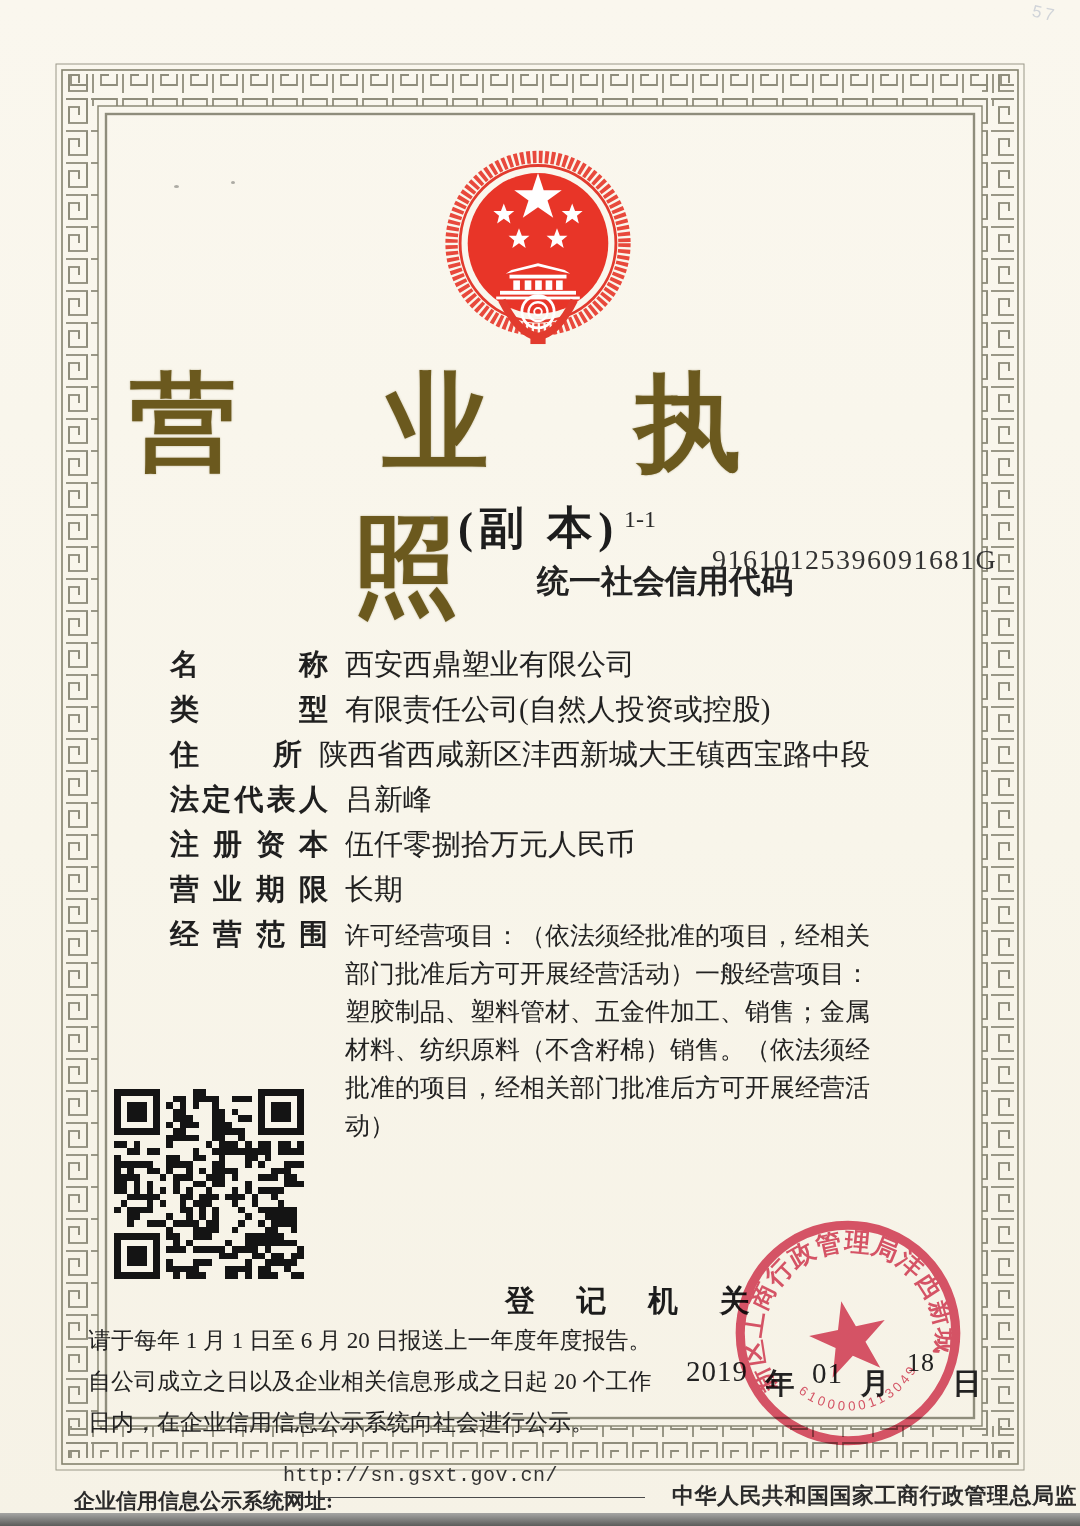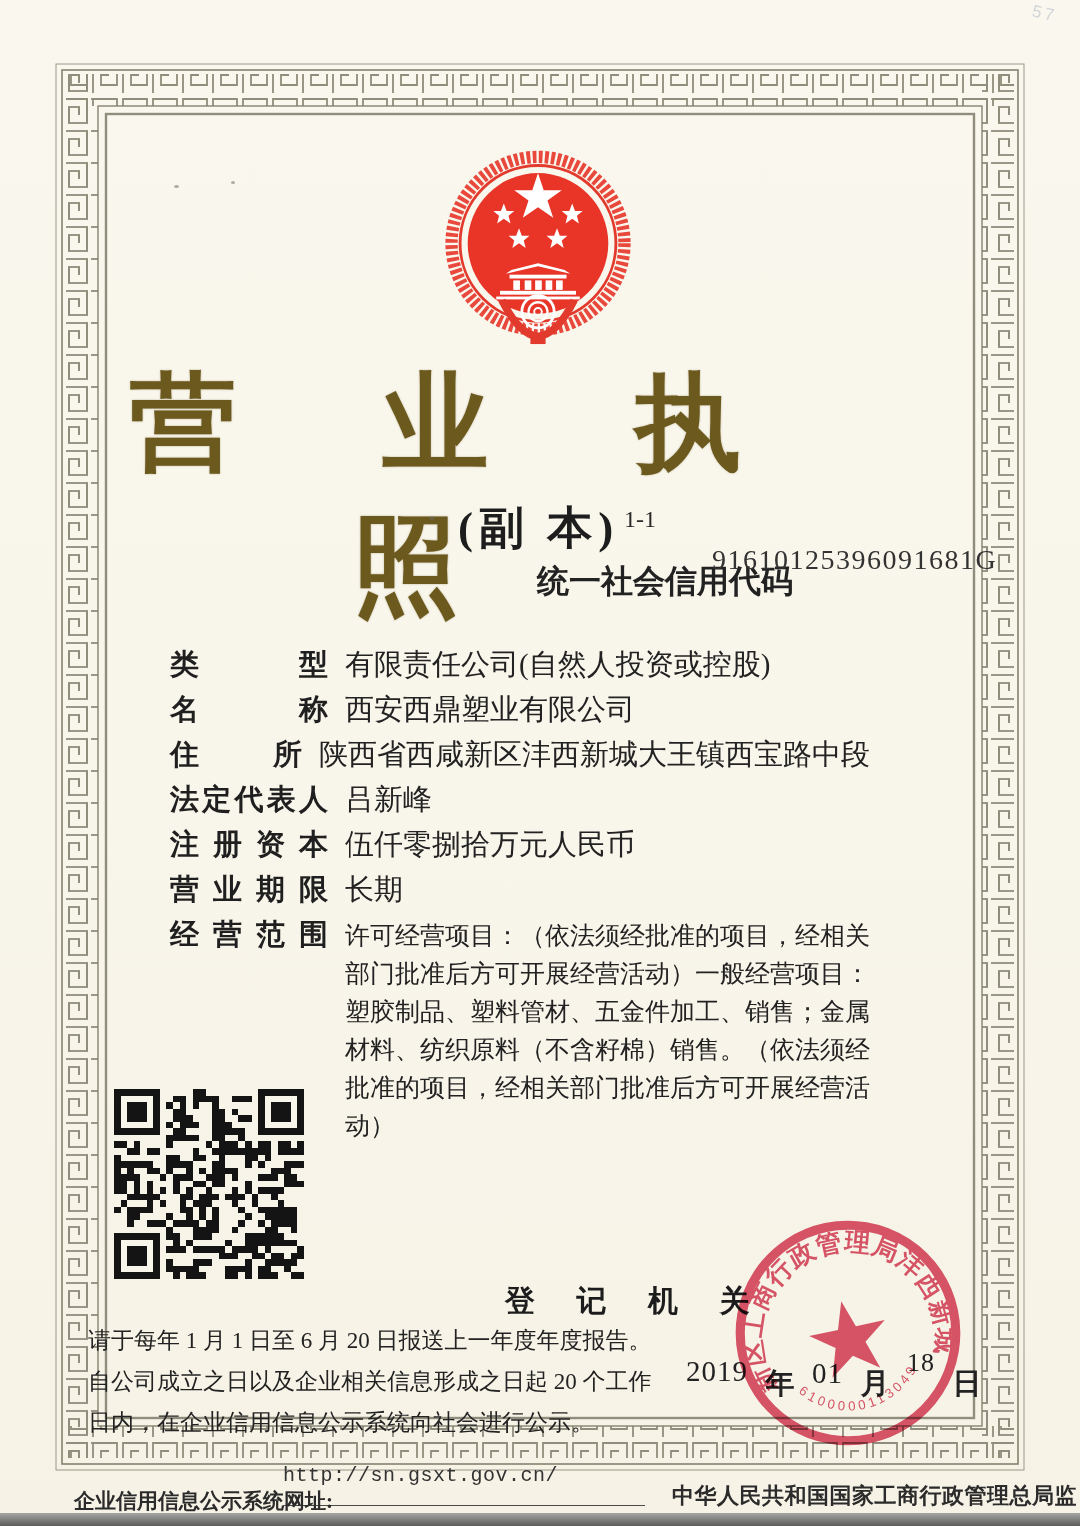"类型" div.frow { order: before "名称" -> after "名称" }
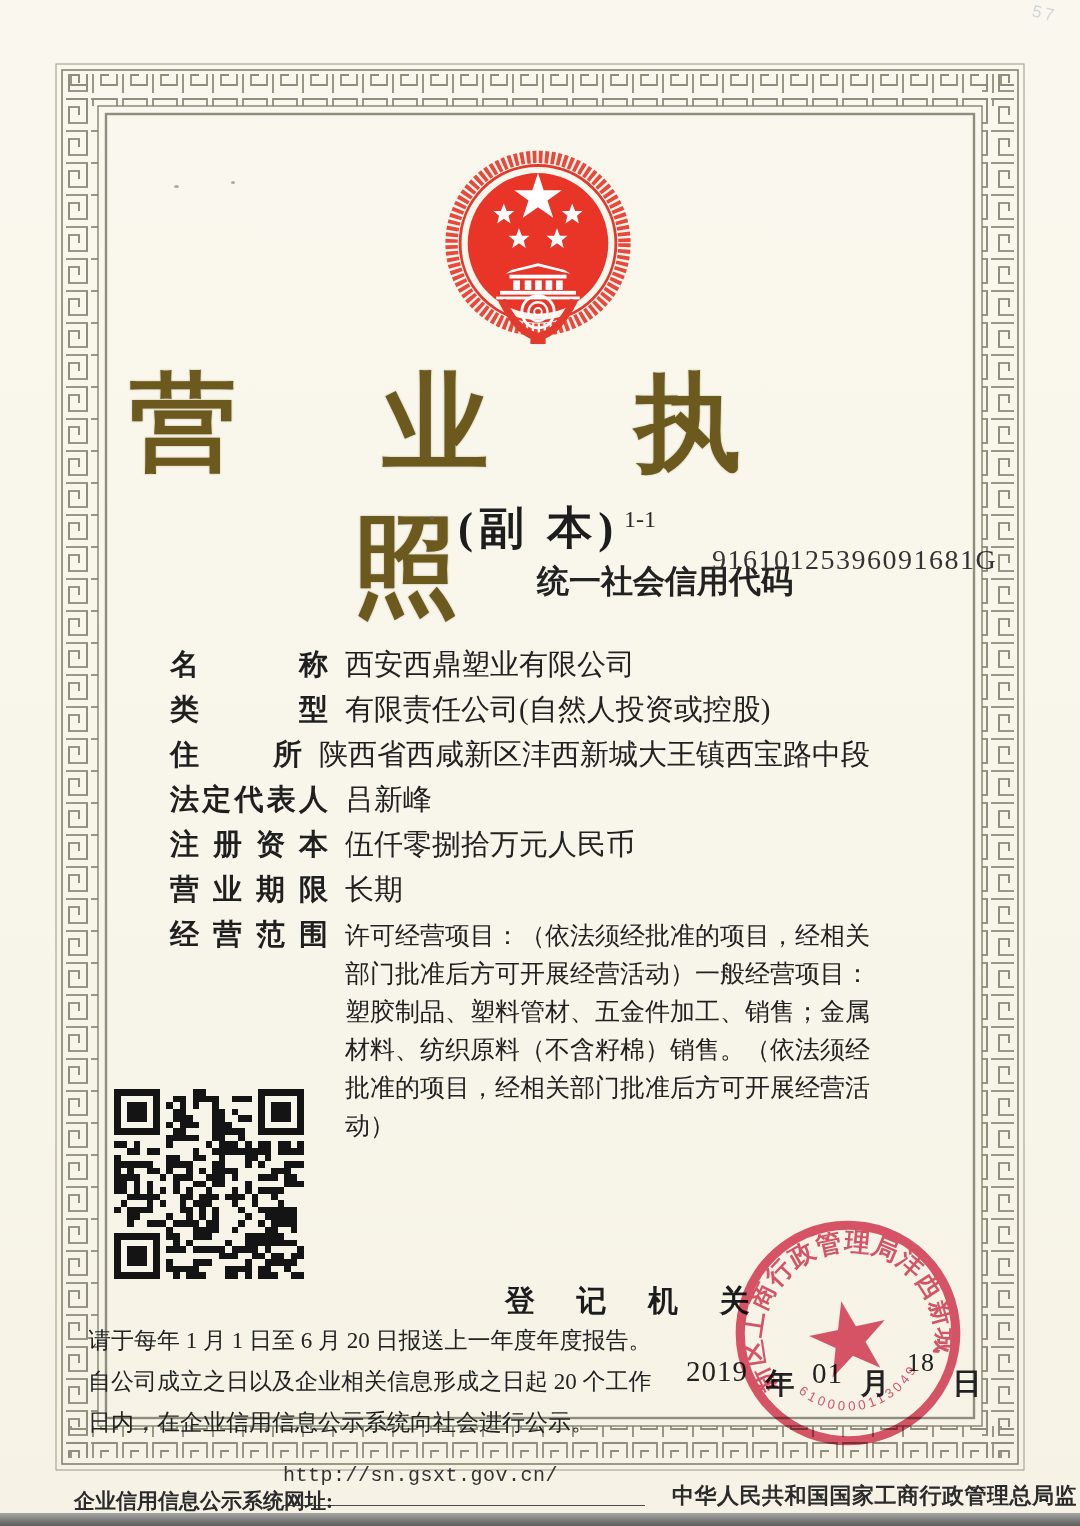"http://sn.gsxt.gov.cn/" .url-wrap { padding-bottom: 18px -> 10px }
